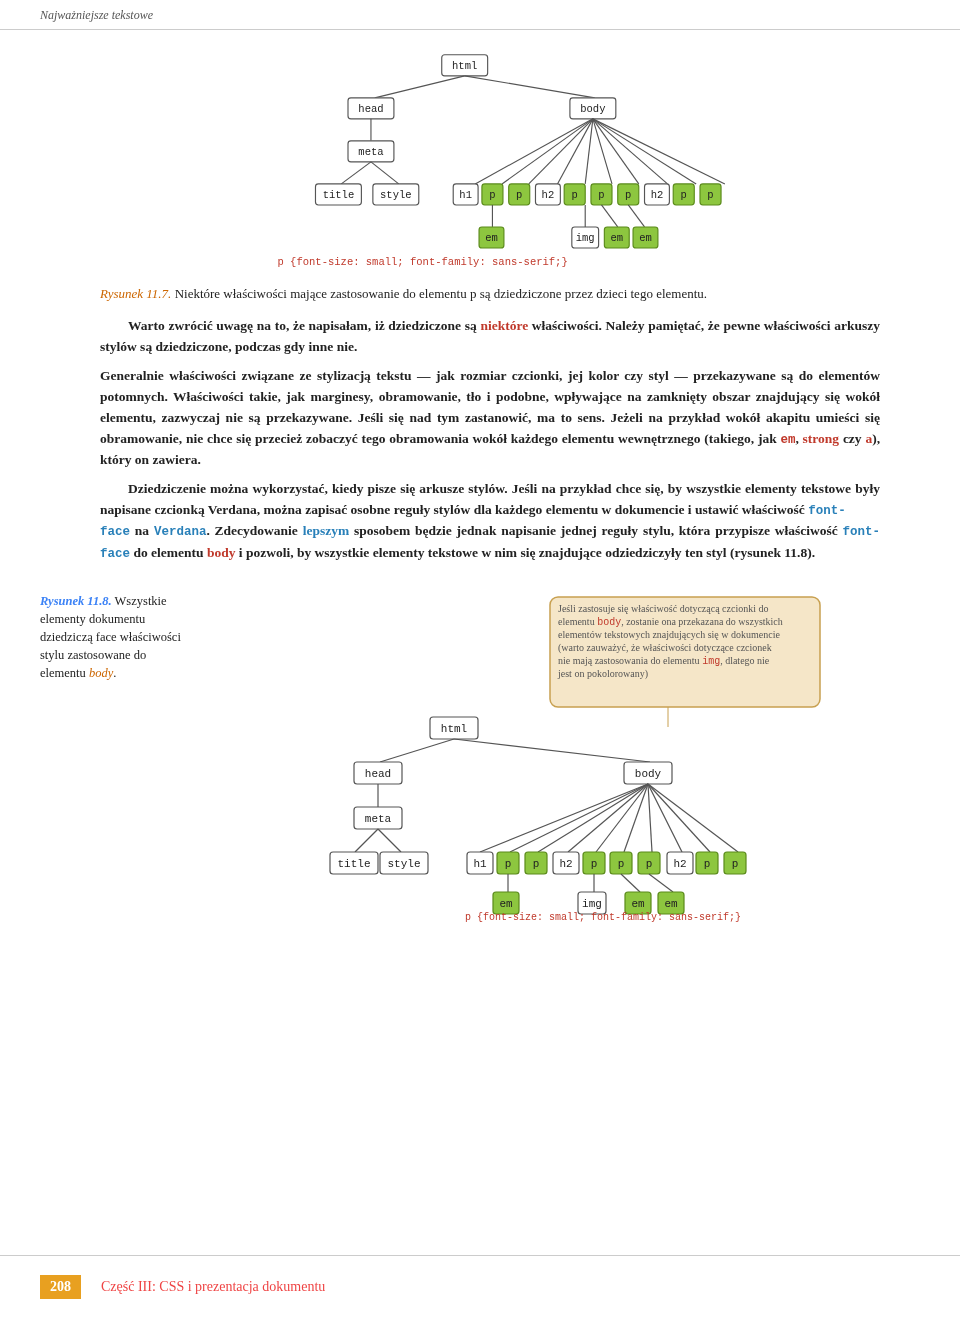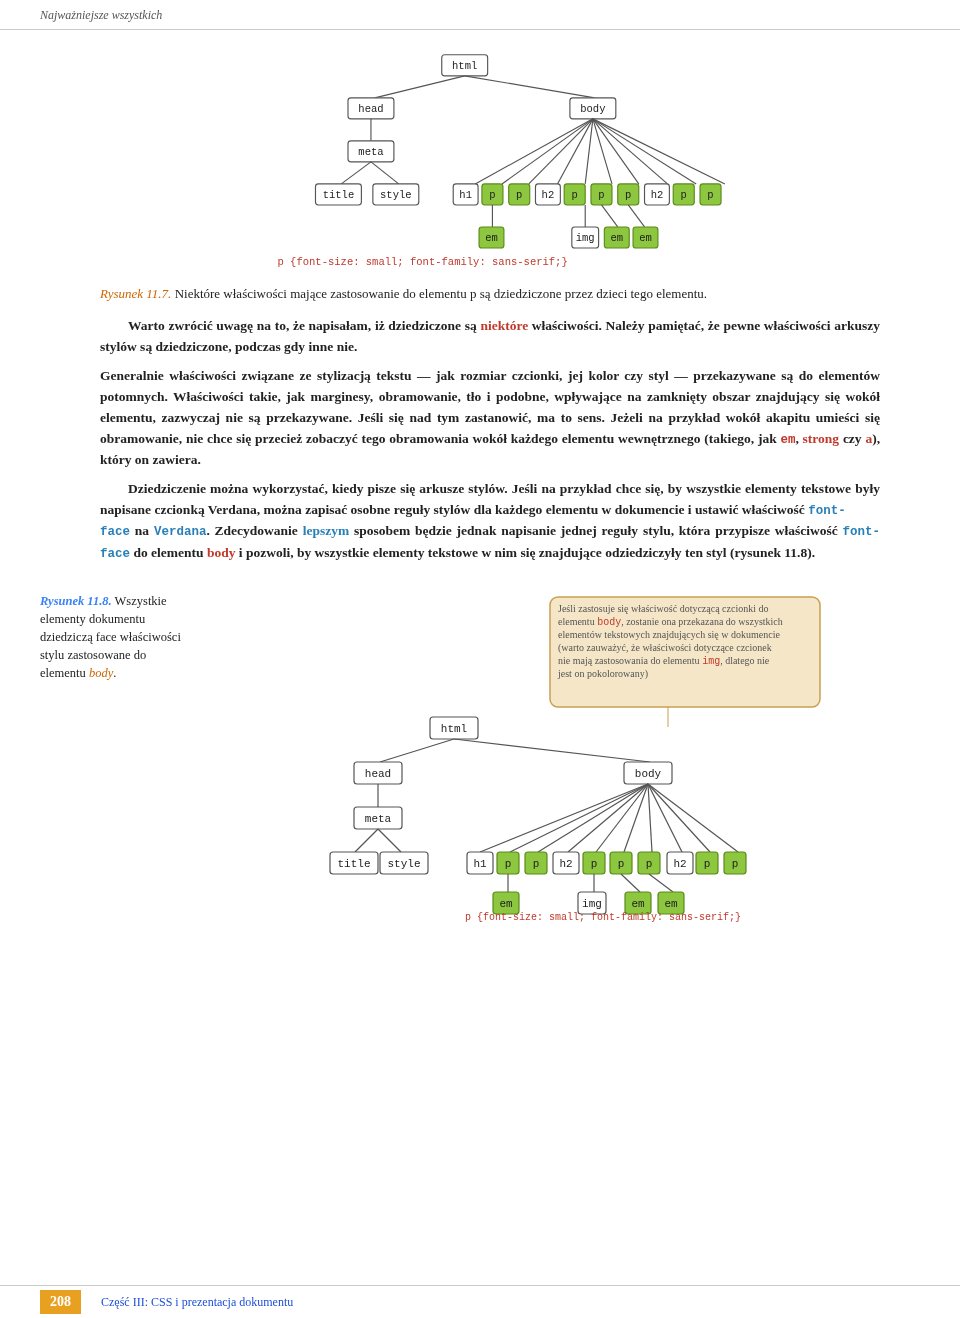"Najważniejsze wszystkich" span { text: wszystkich -> tekstowe }
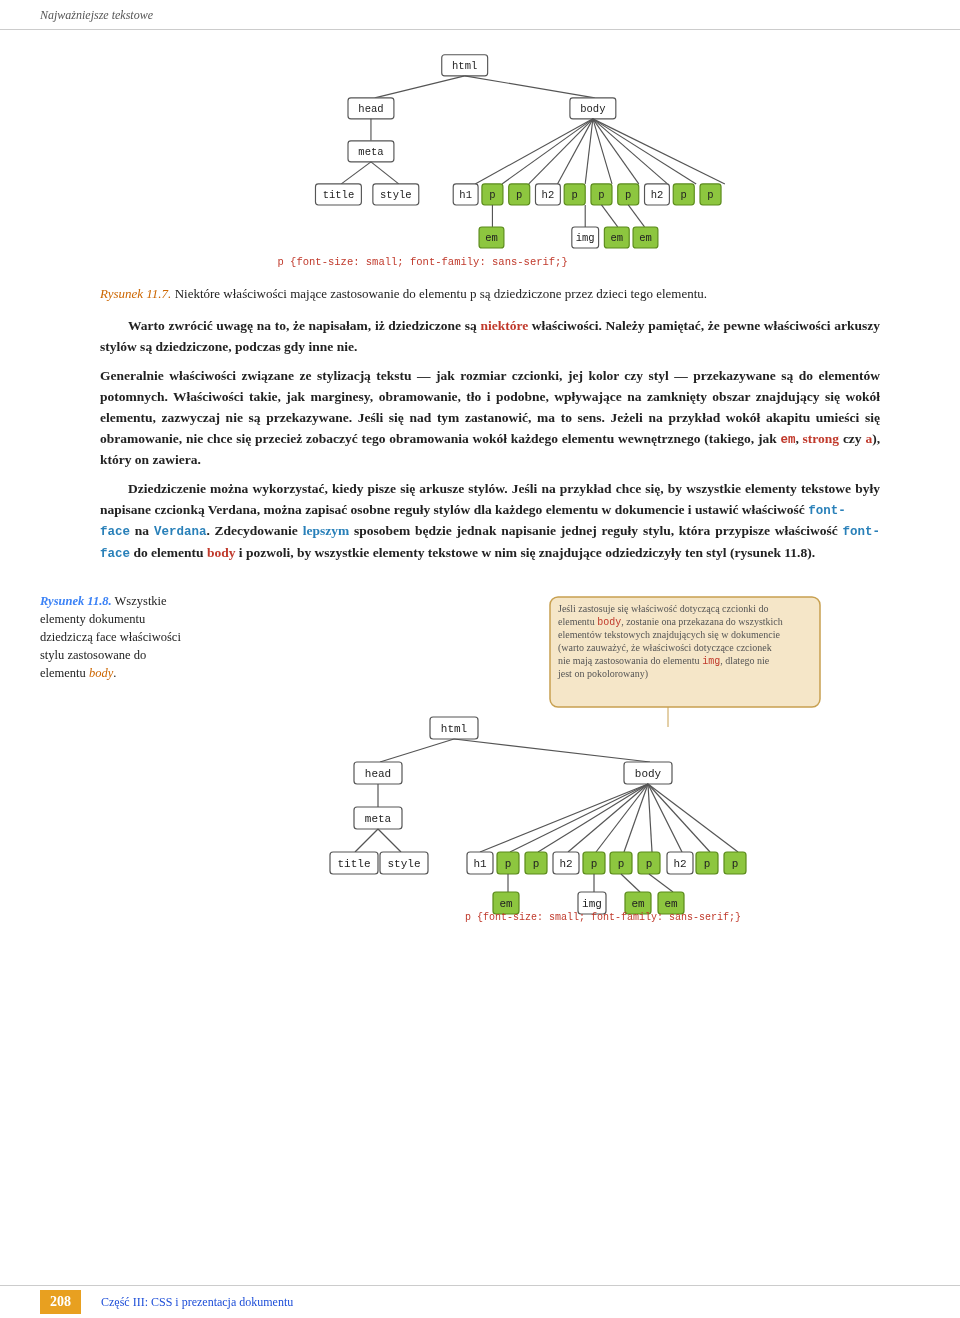"208" .footer { padding: 4px 40px -> 19px 40px }
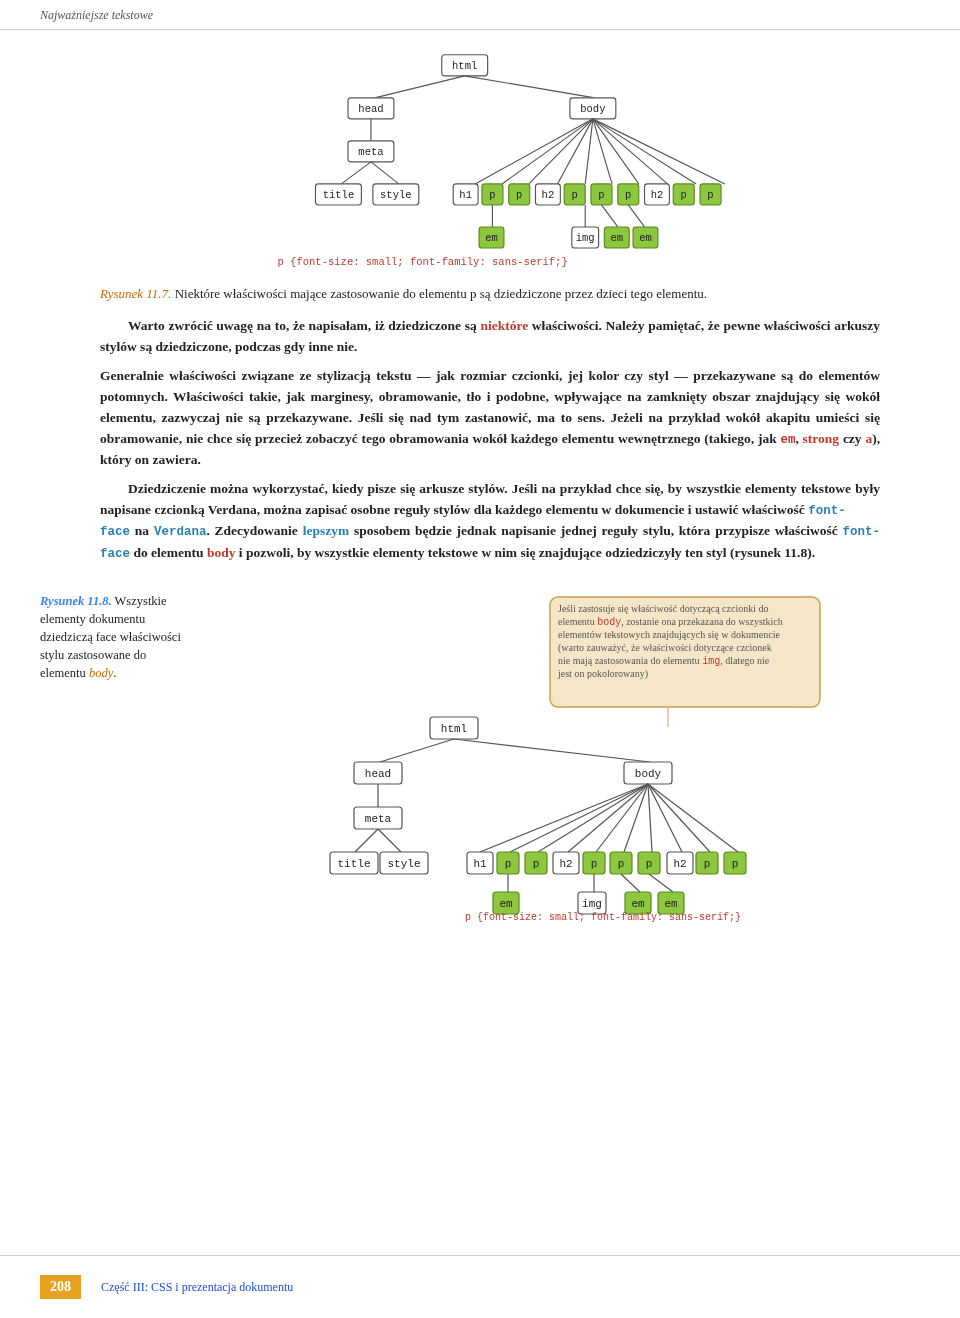"Część III: CSS i prezentacja" .footer-text { color: #1d4ed8 -> #ef4444; font-size: 12px -> 14px }
